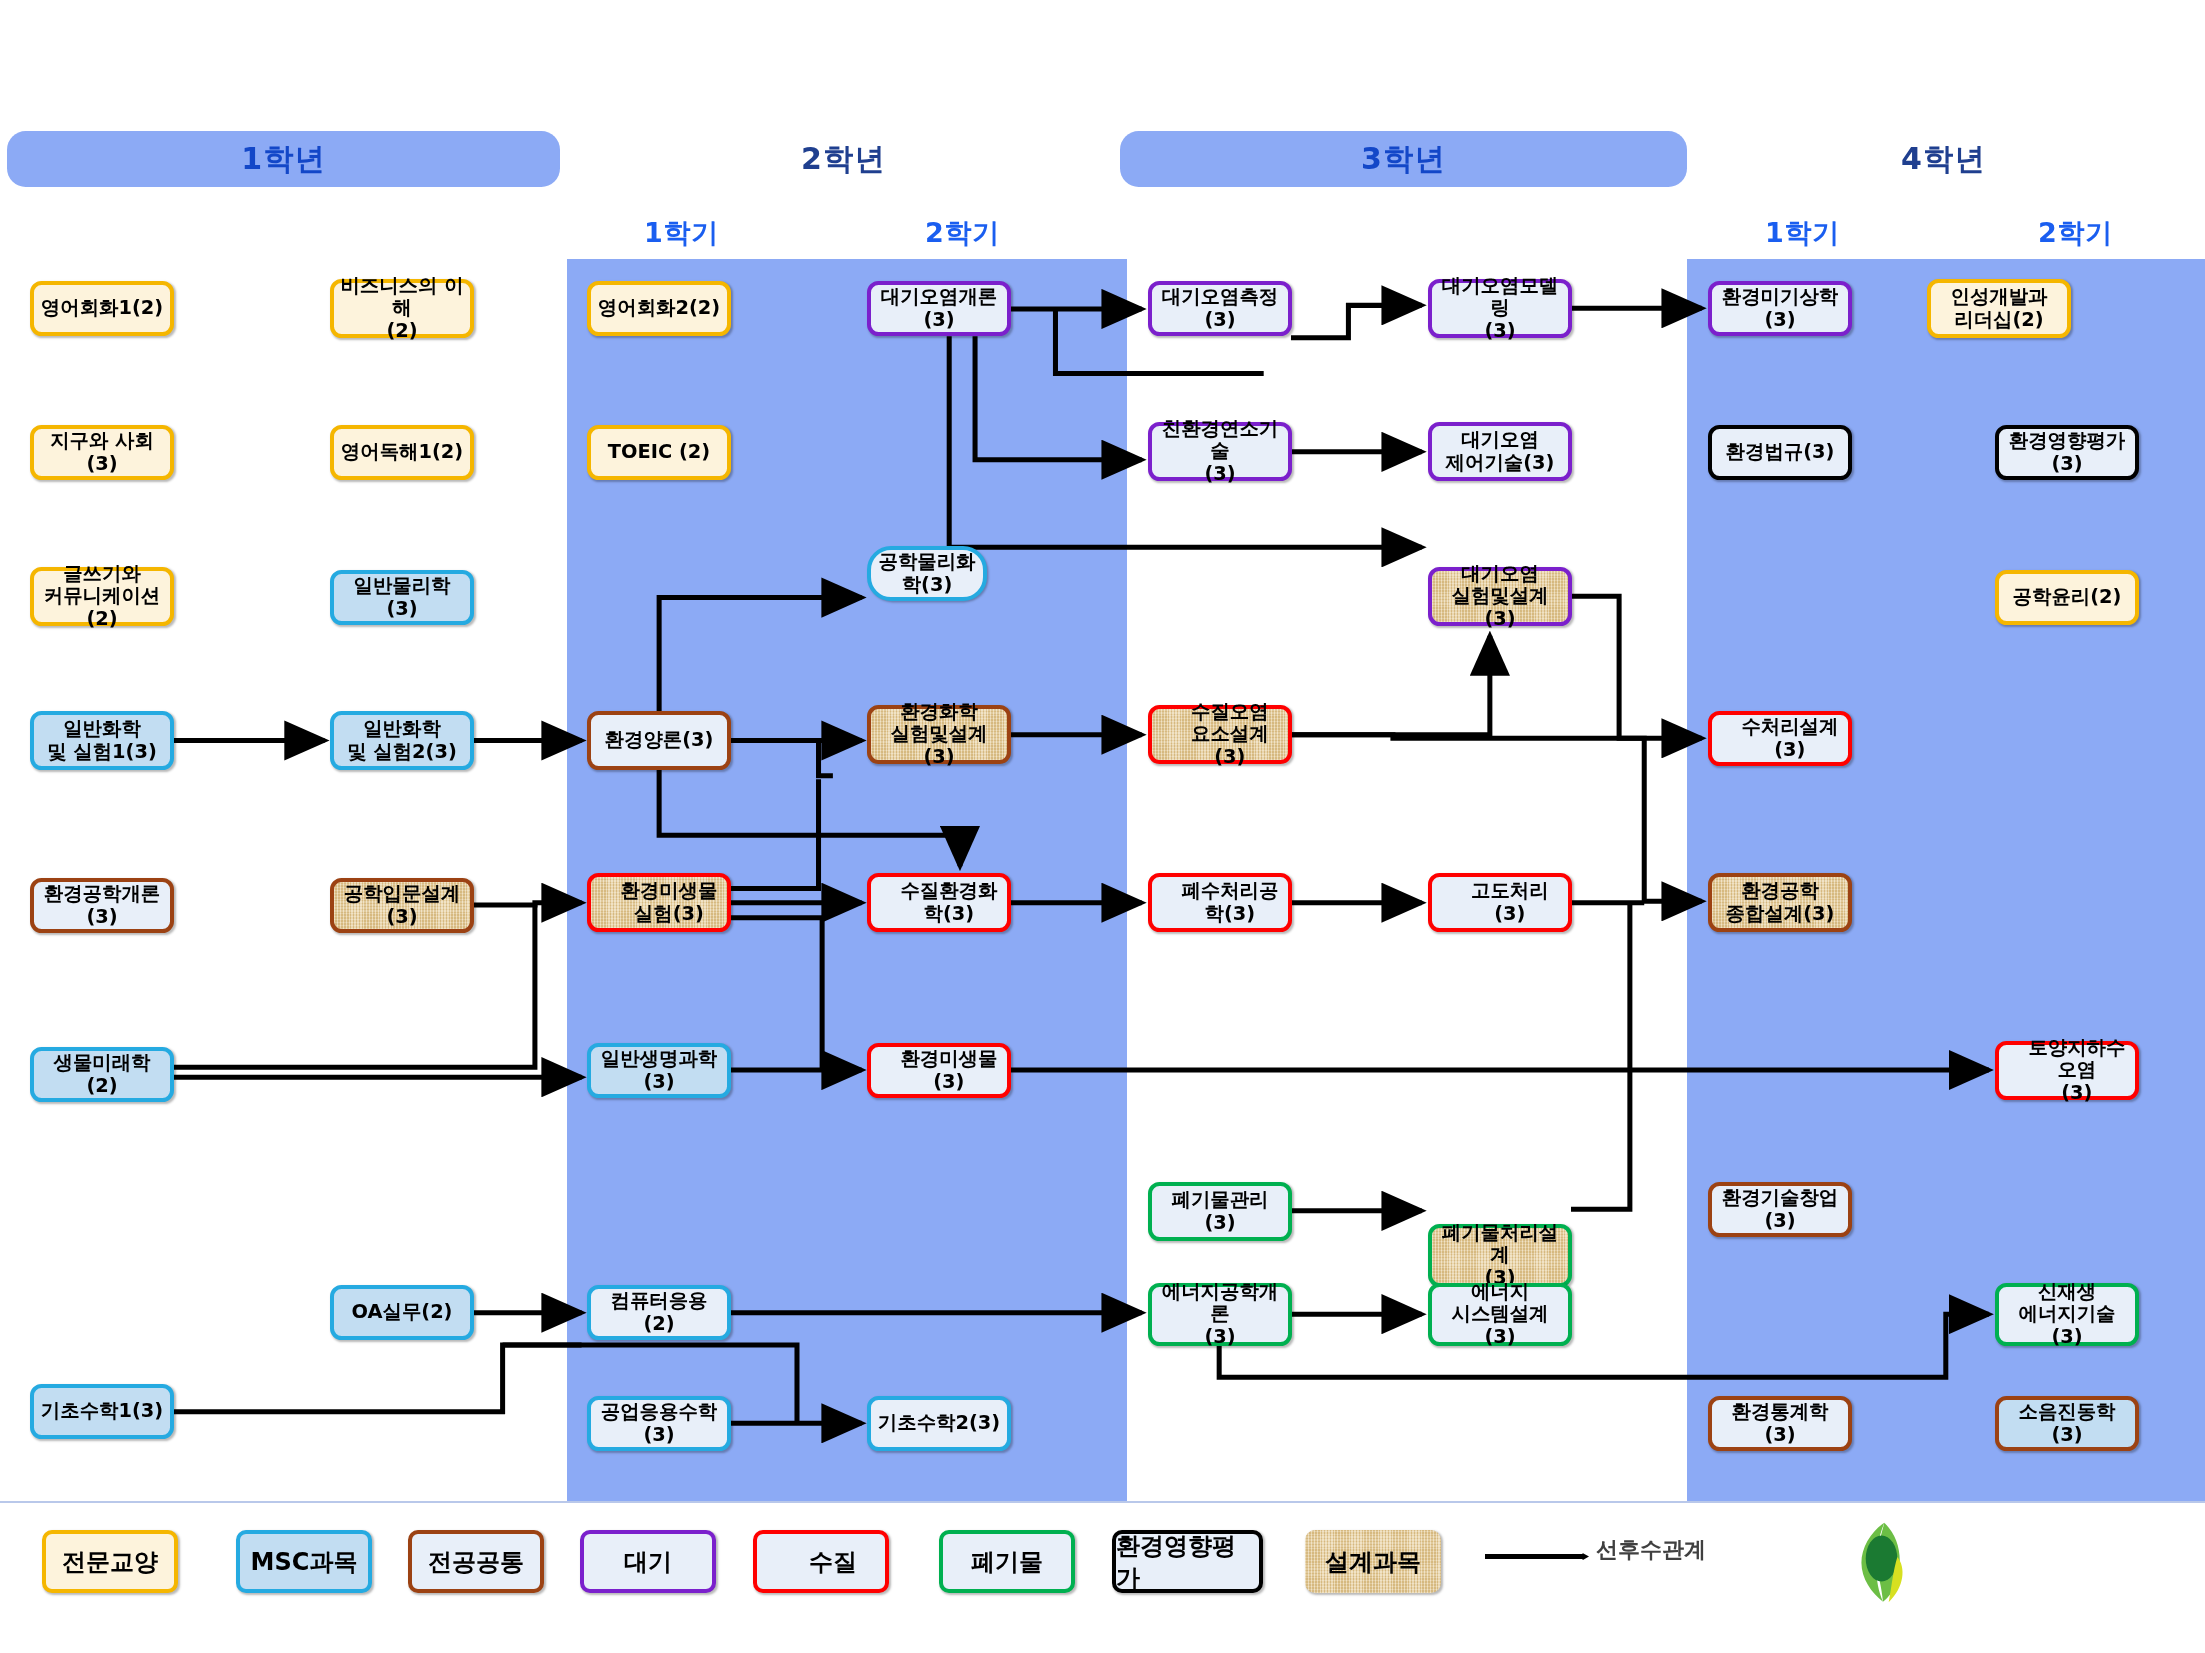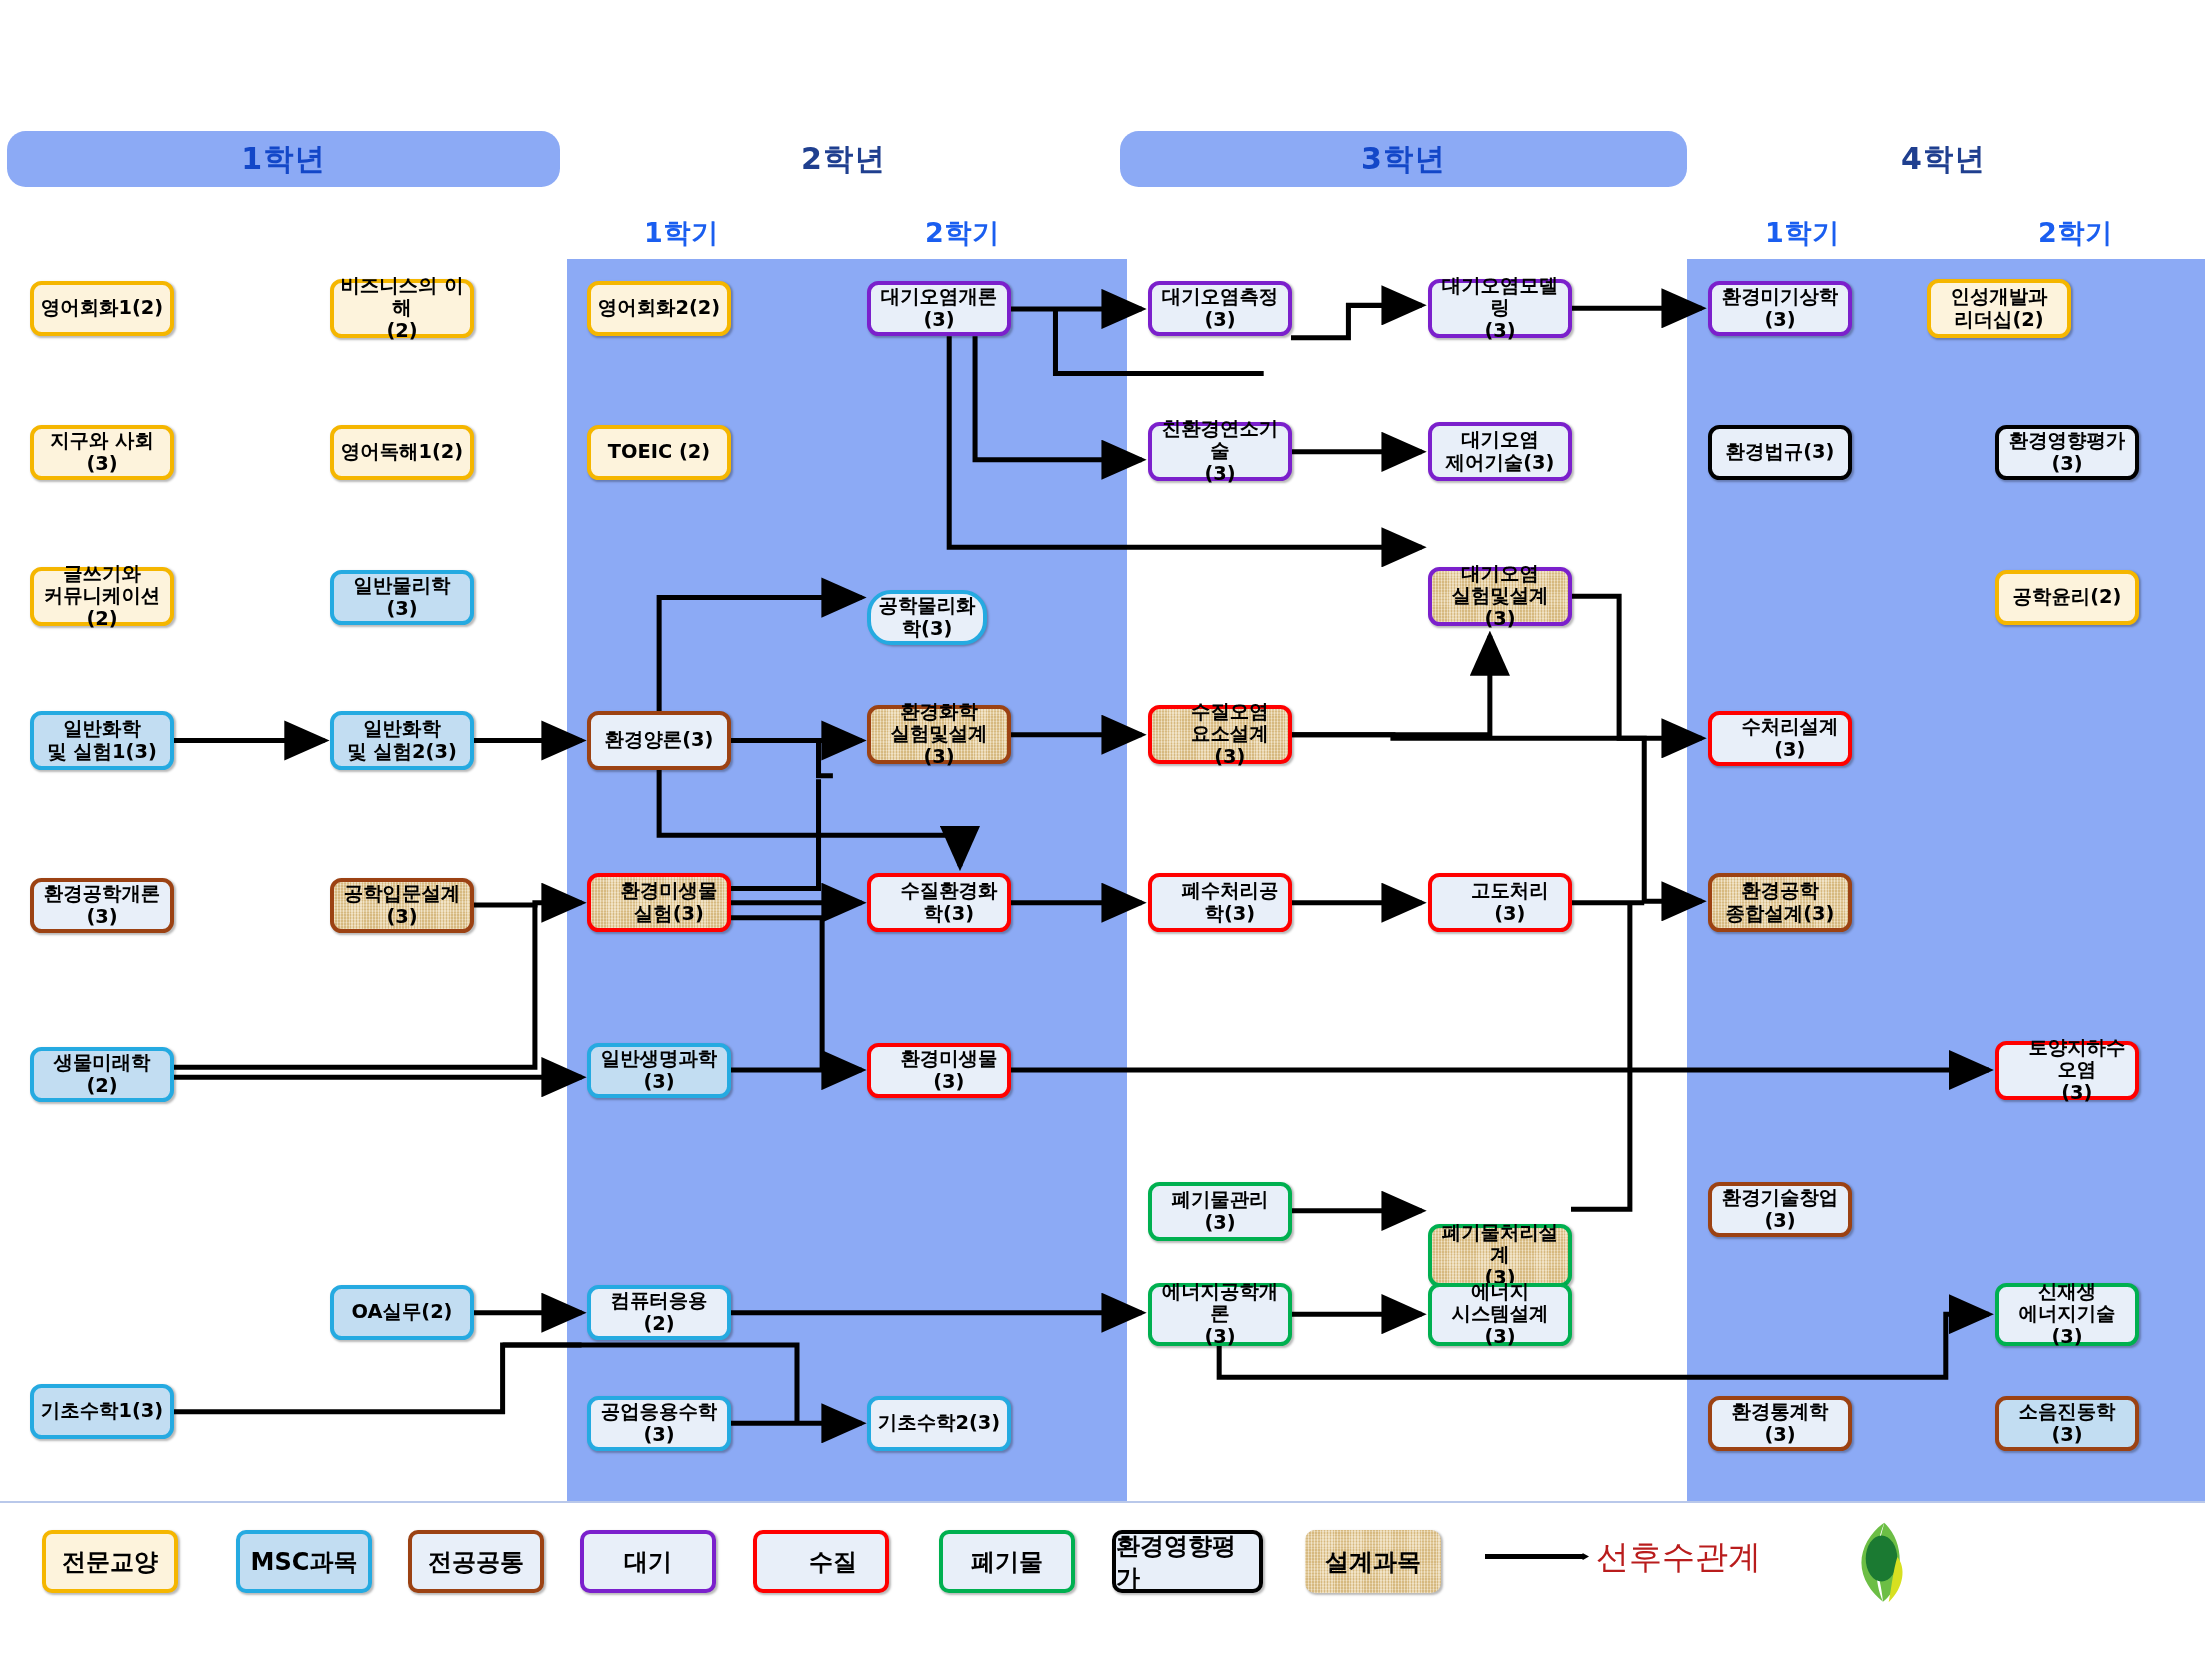"공학물리화학(3)" div.box { top: 590px -> 546px }
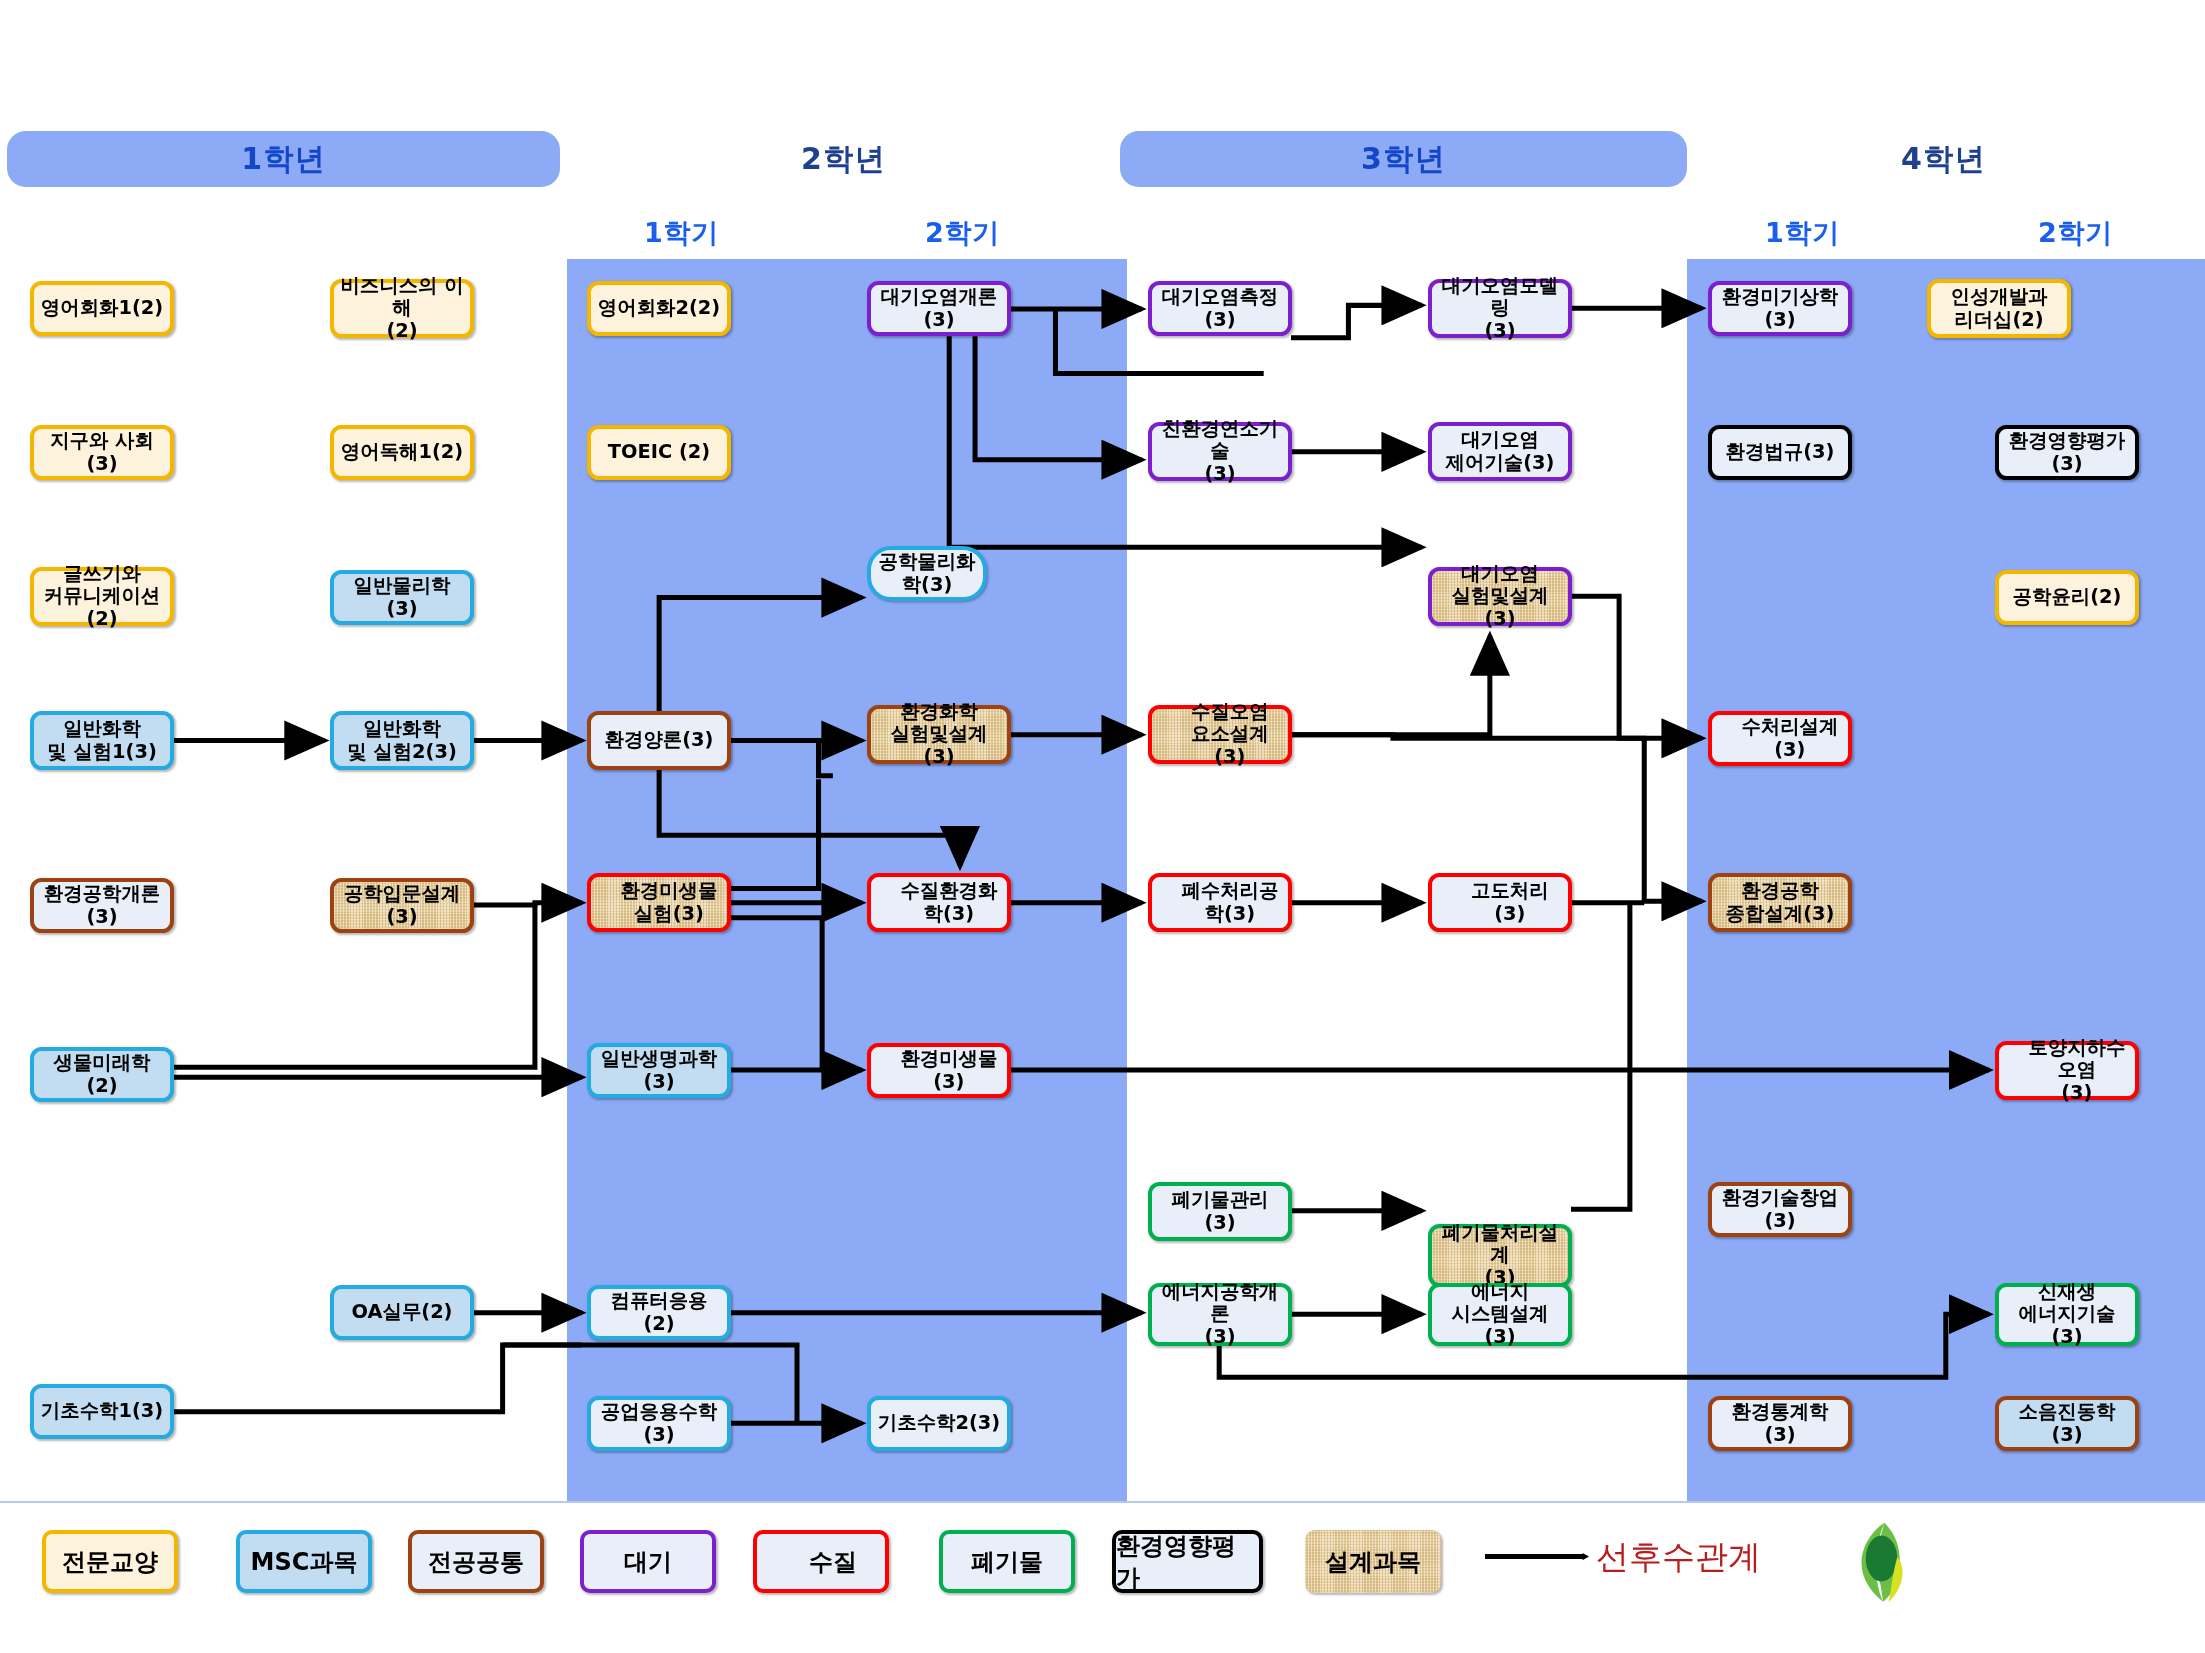"선후수관계" #lg-arrow-label { color: #b91c1c -> #404040; font-size: 33px -> 22px; font-weight: normal -> bold }
